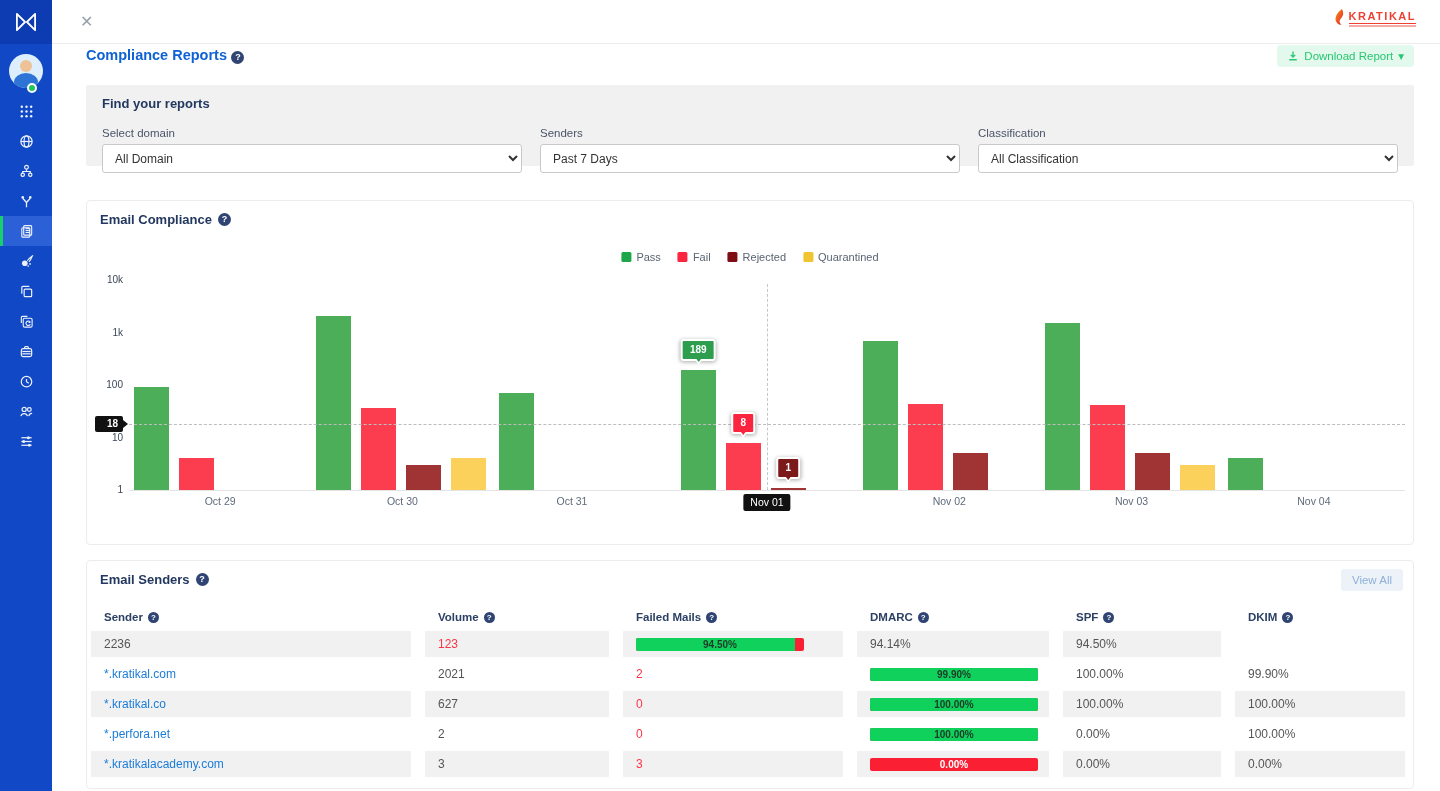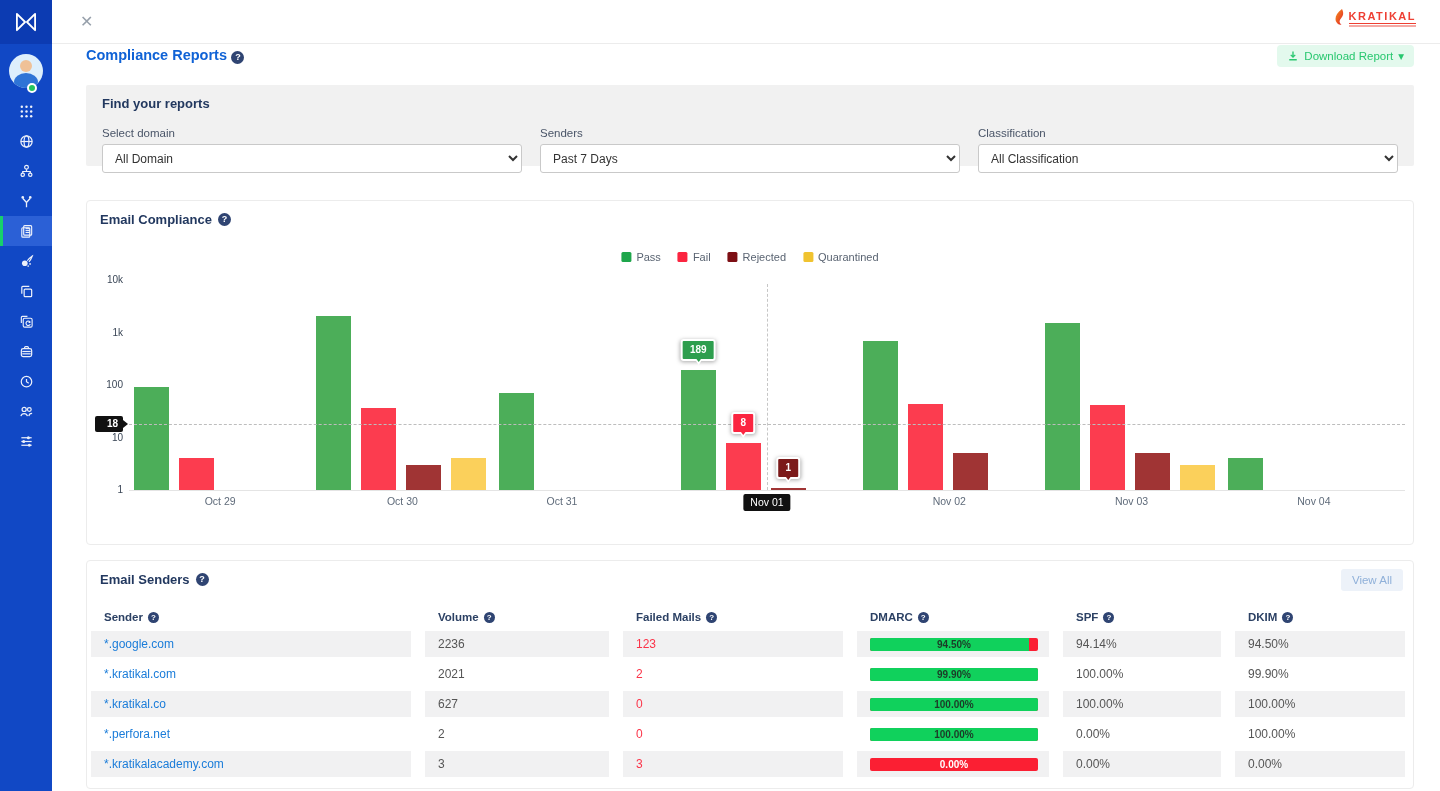"Oct 31" div.xlabel { left: 430px -> 440px }
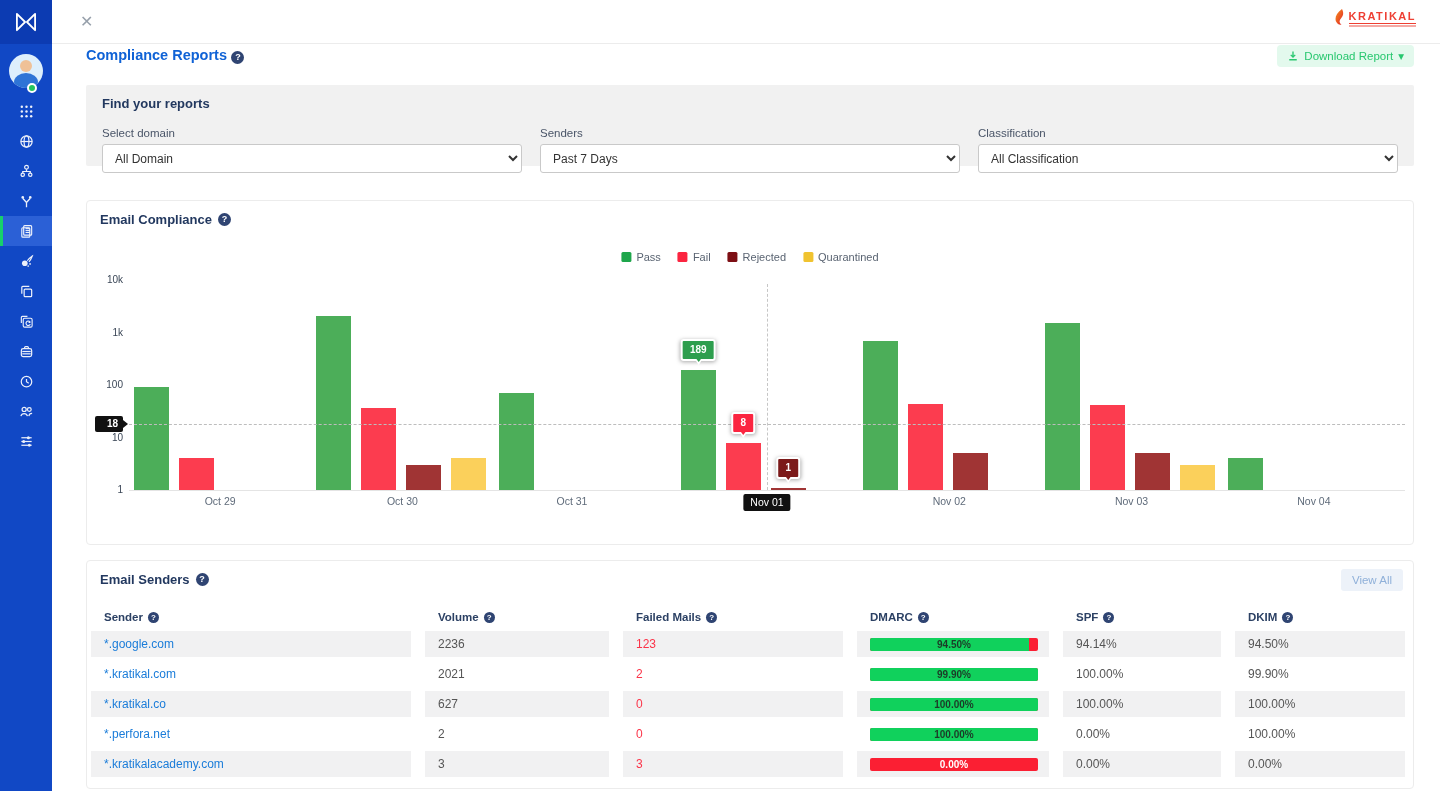"*.google.com" div.td { html: <div> <a>*.google.com</a> </div> -> none }
